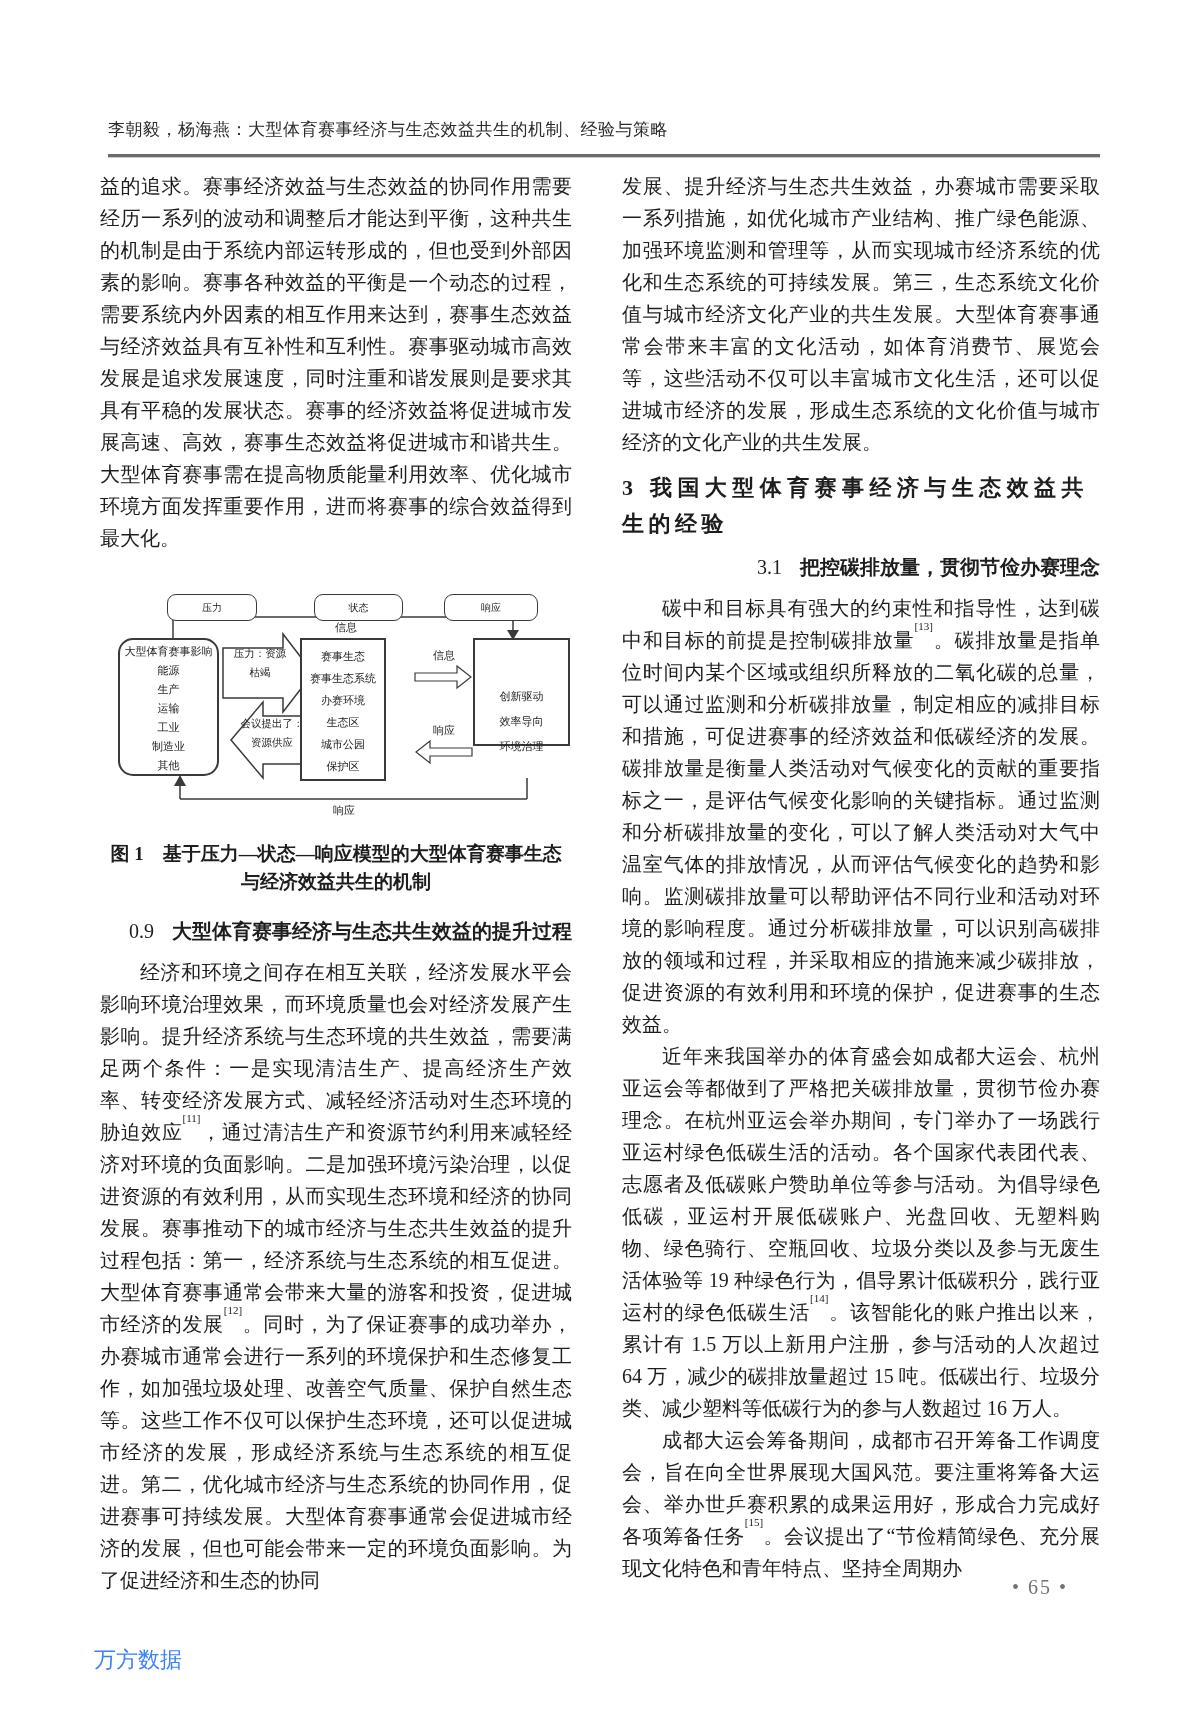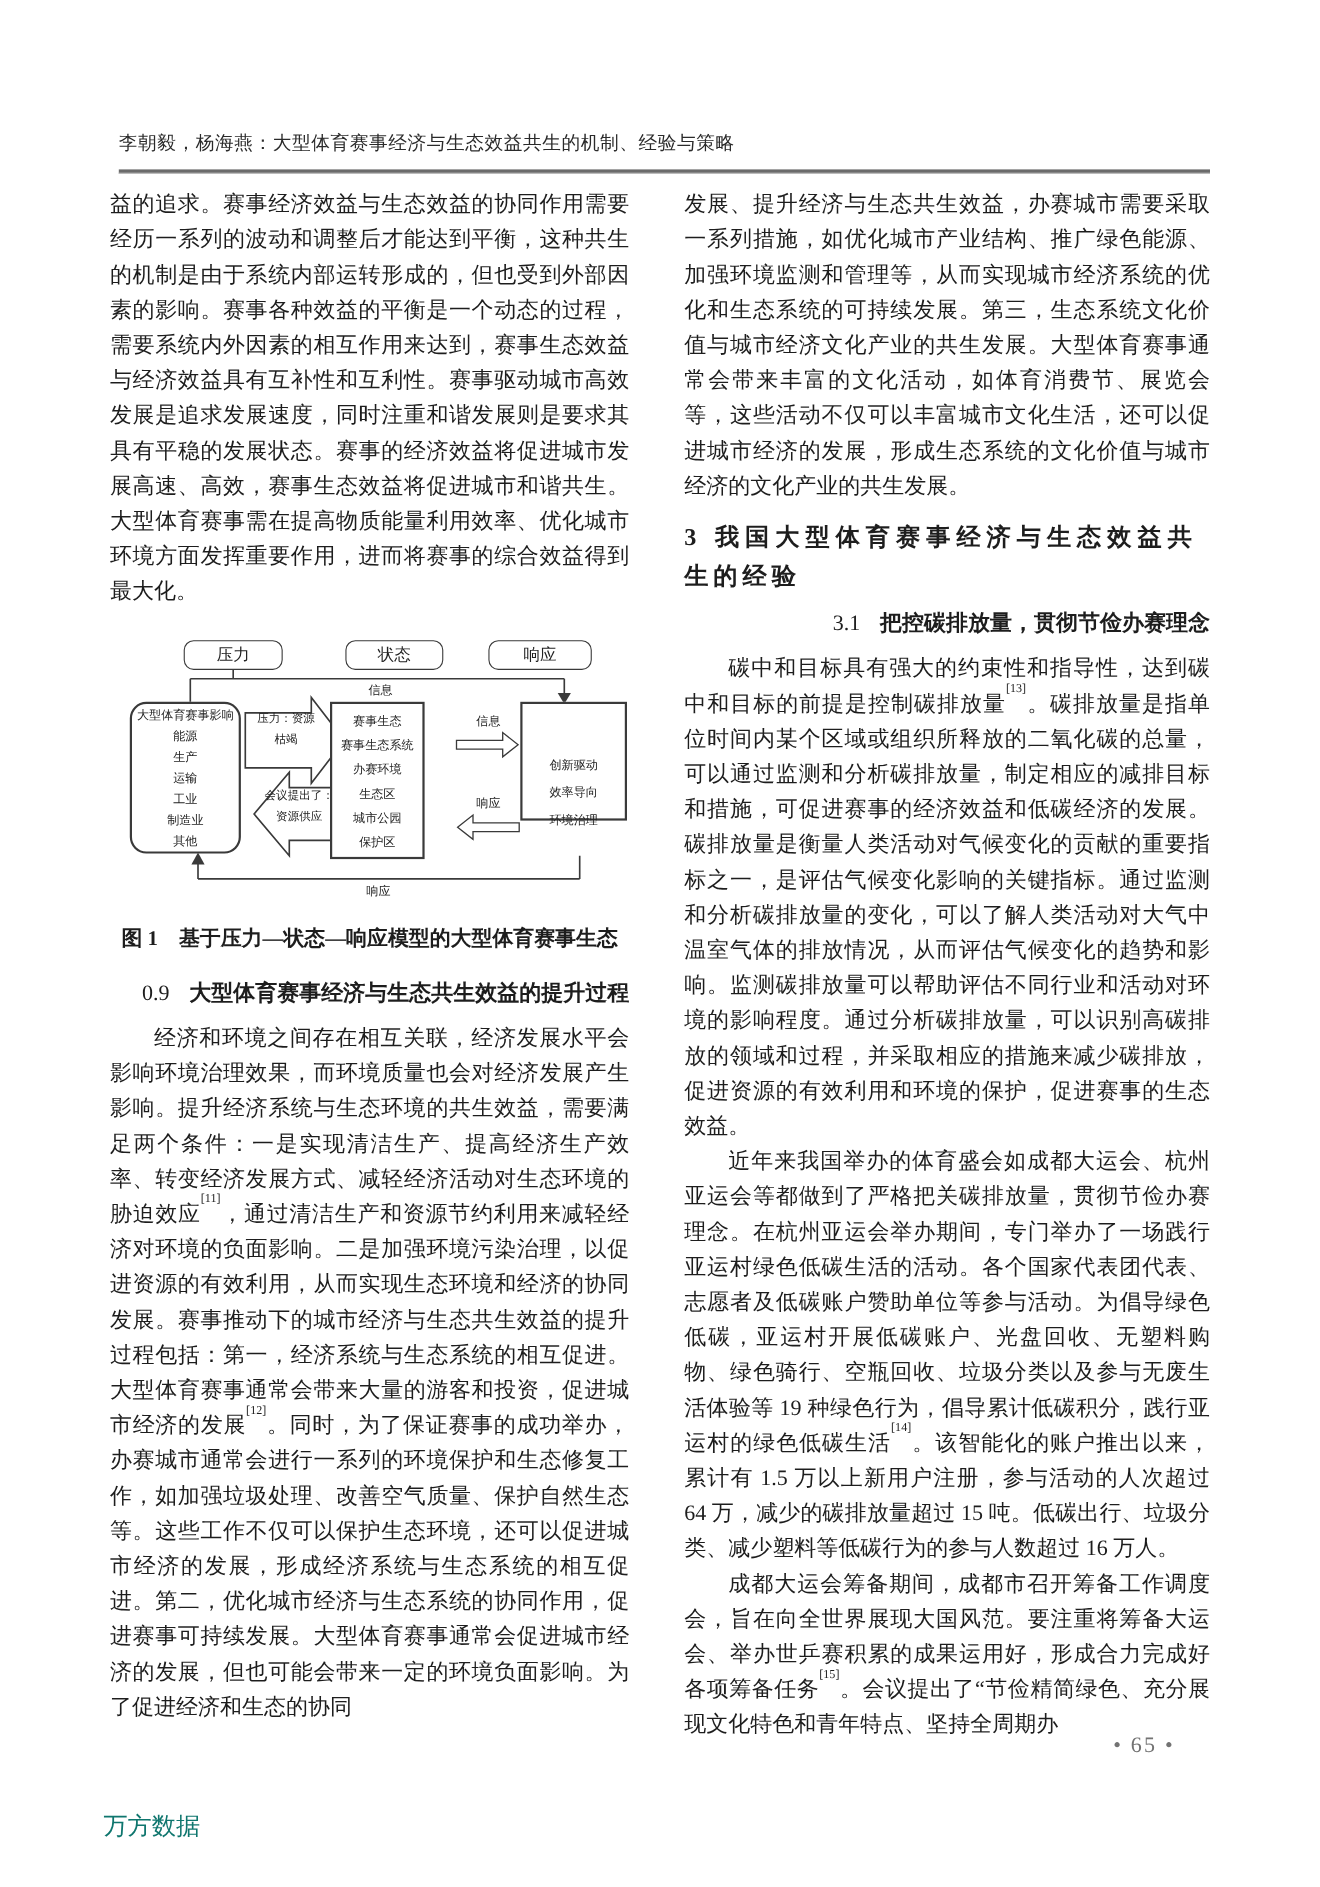"压力" .fig-rounded { font-size: 15px -> 10px; margin-top: none -> 12px }
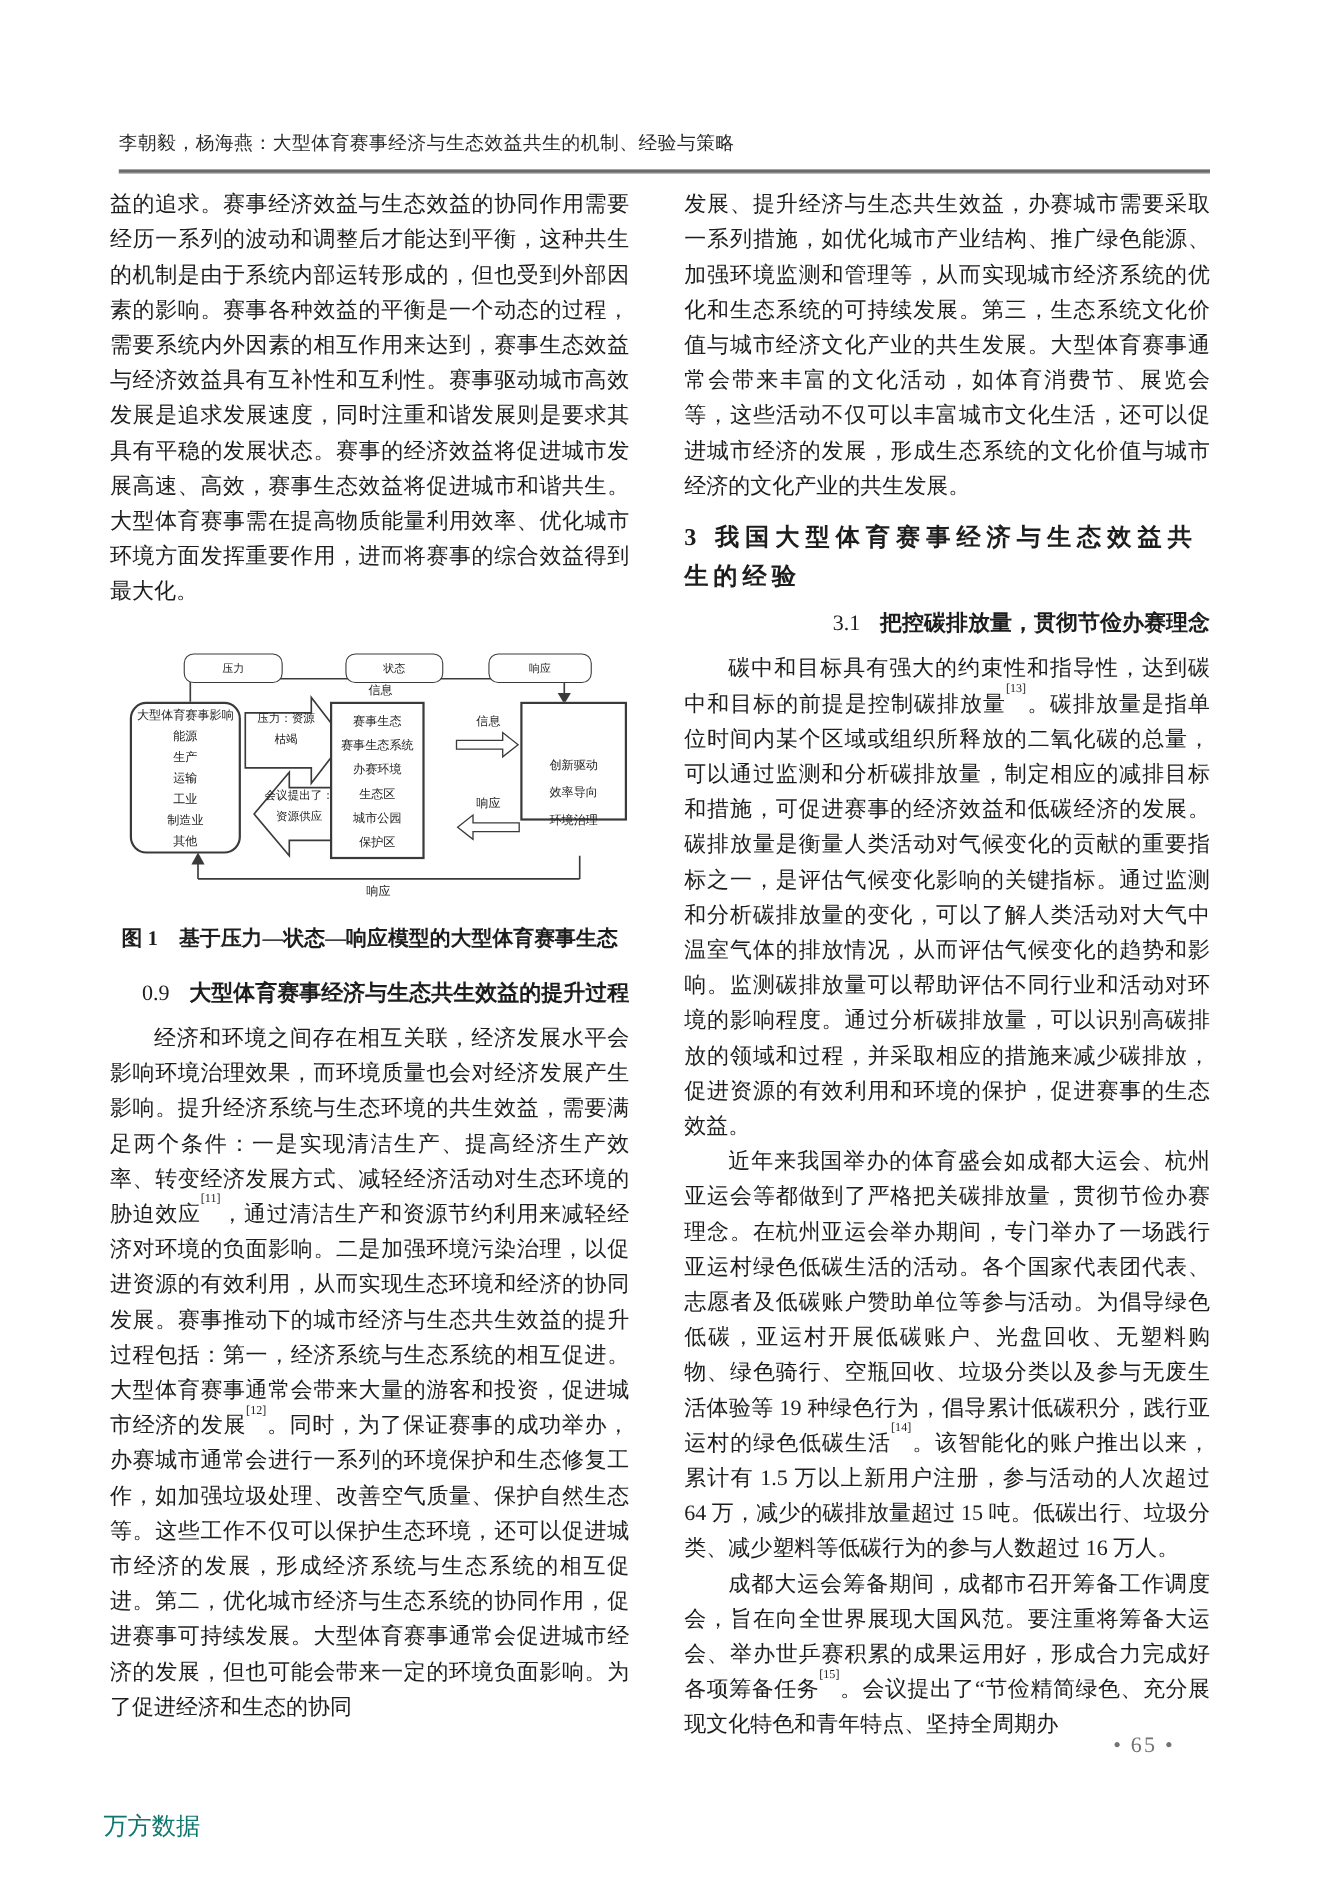"与经济效益共生的机制" div { html: none -> <div>与经济效益共生的机制</div> }
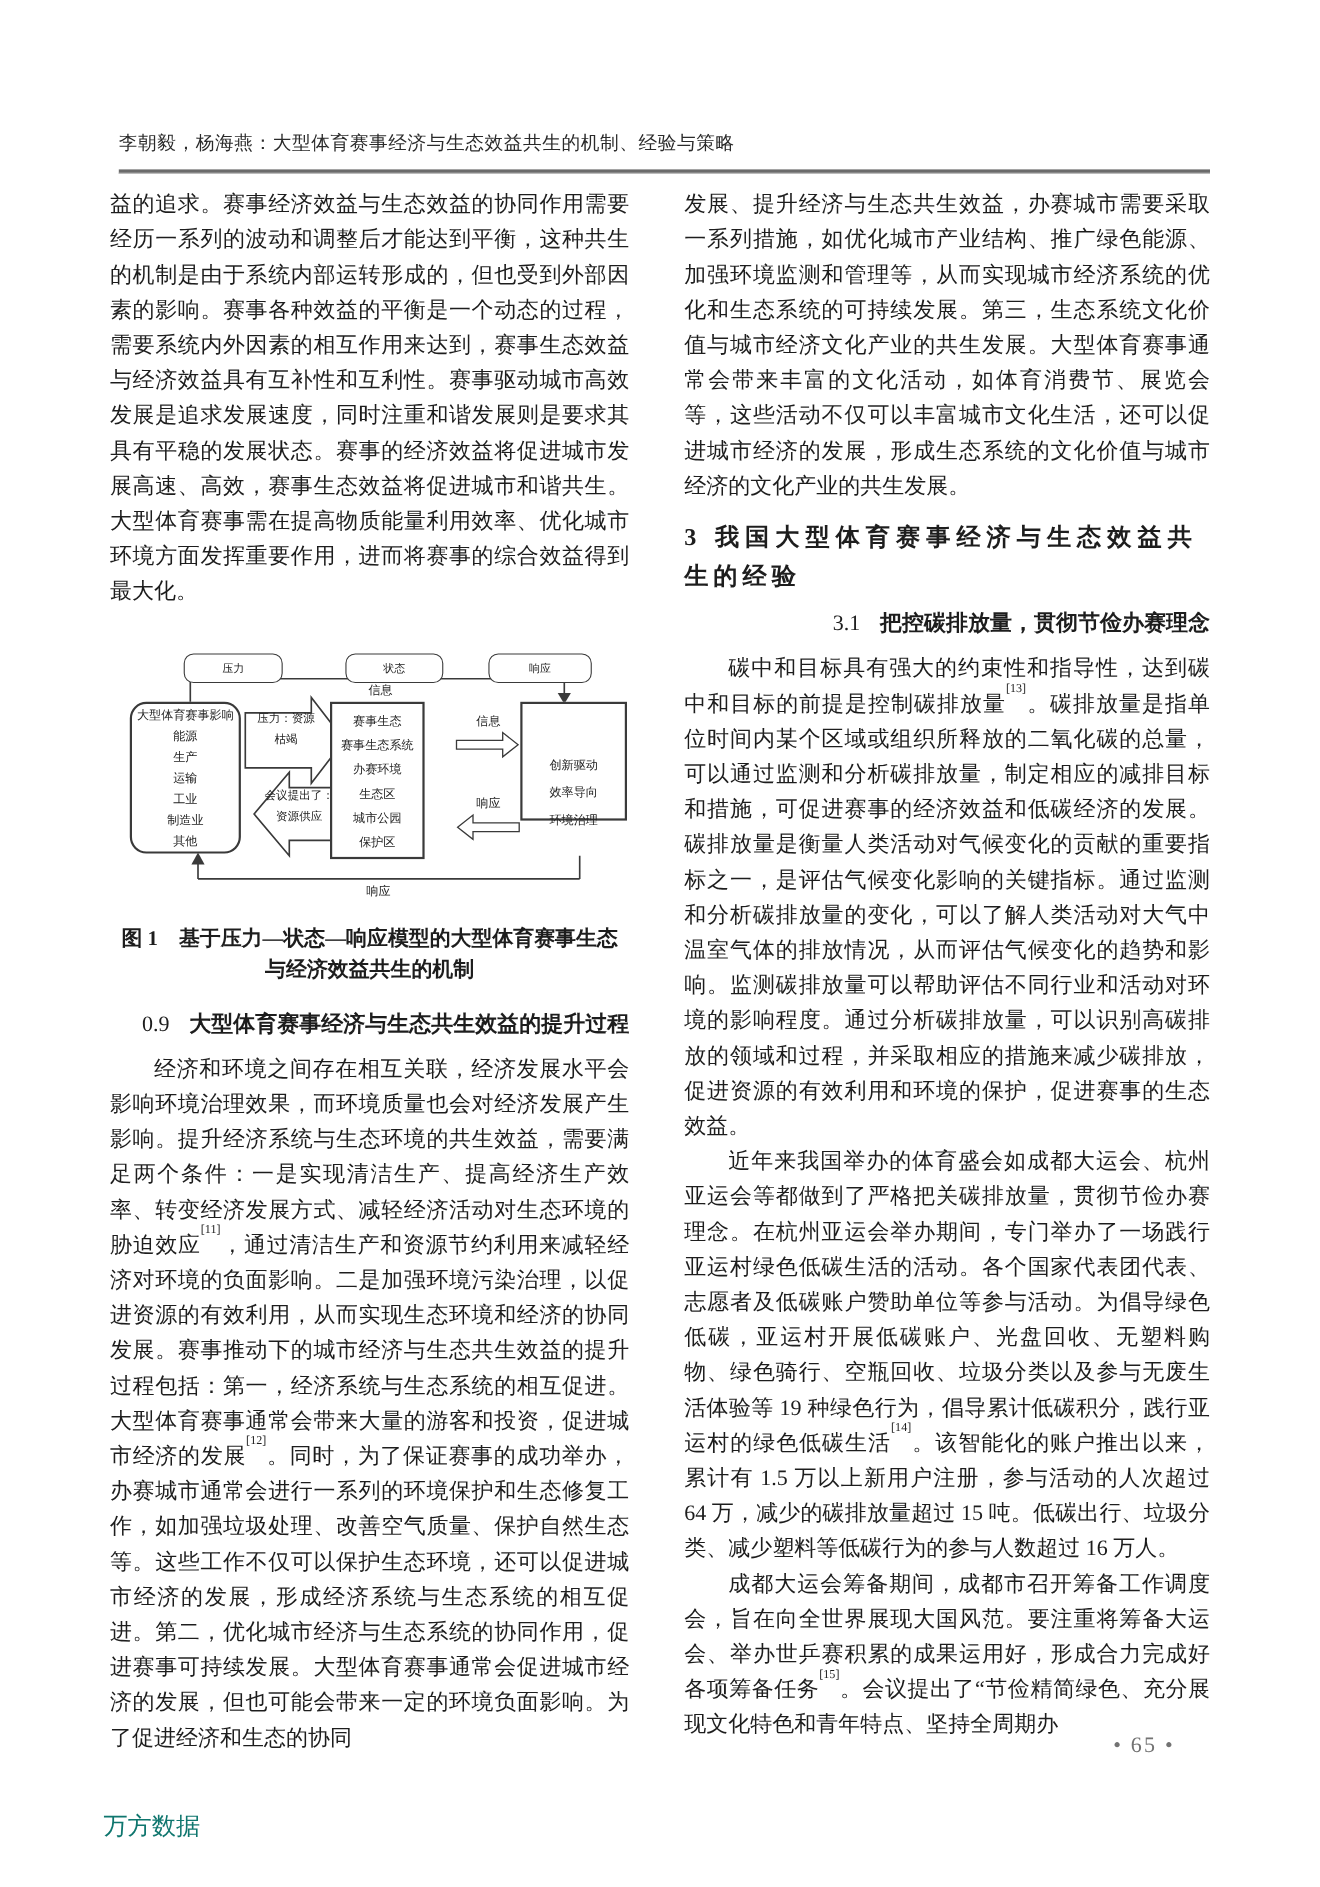"万方数据" .watermark { color: #0f766e -> #3b82f6 }
